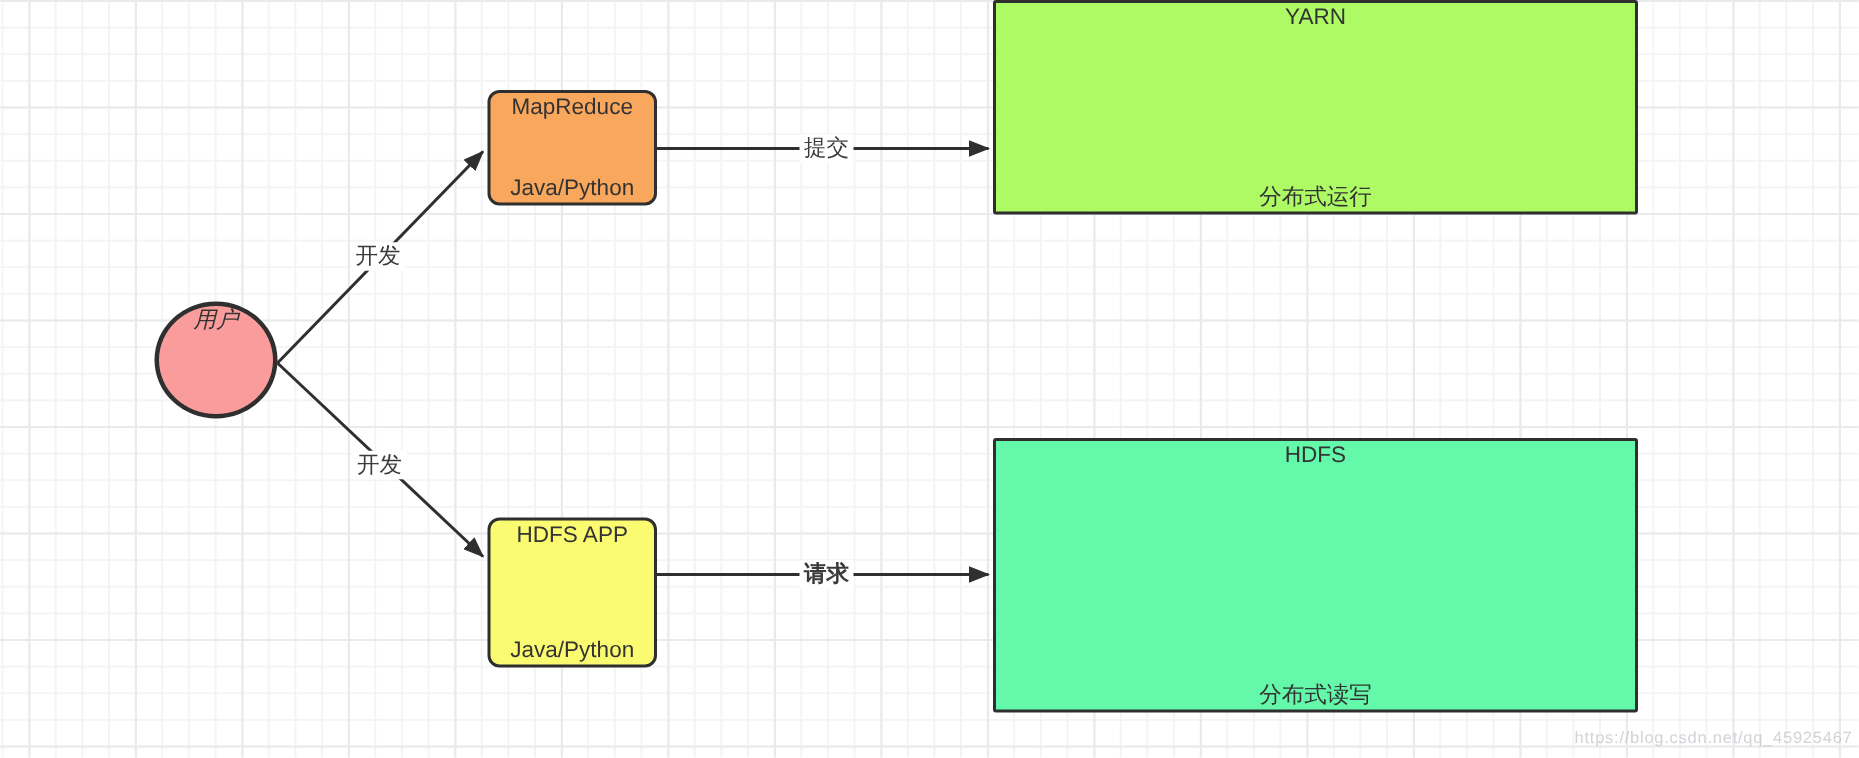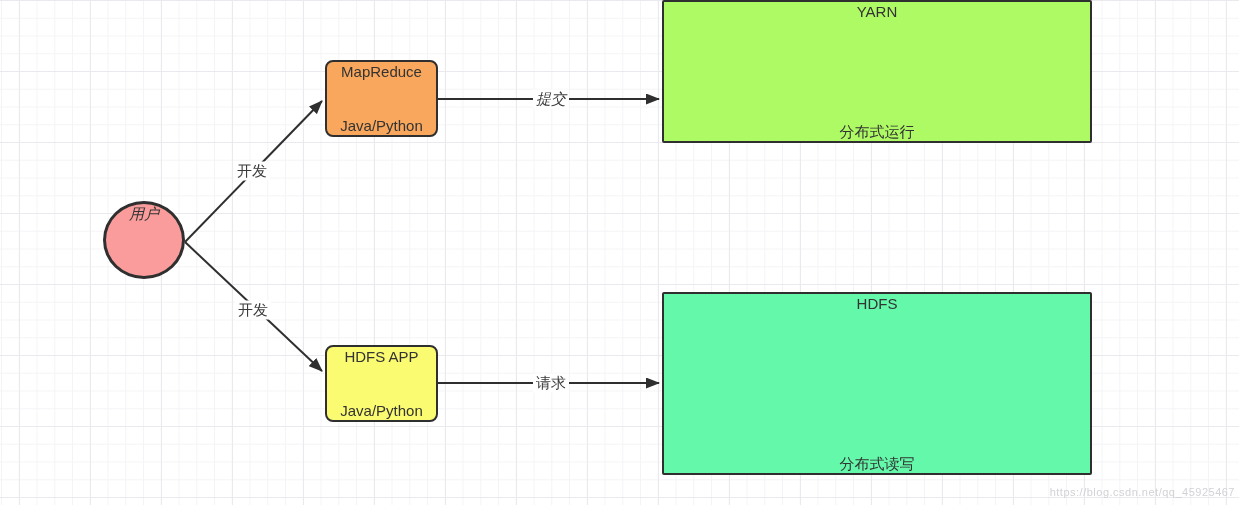"提交" div.edge-label { font-style: italic -> none }
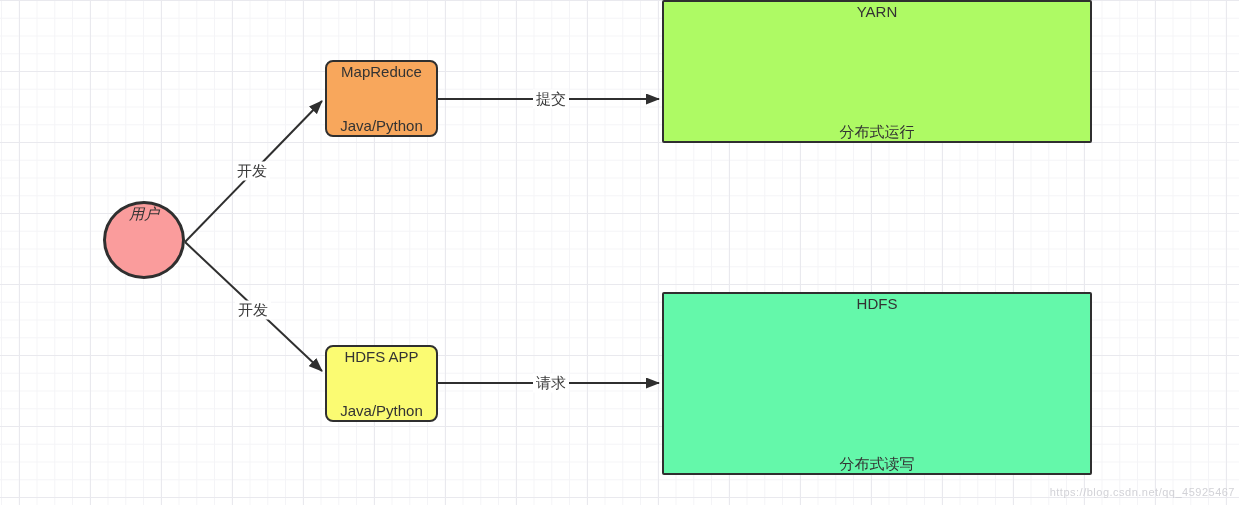"HDFS APP" .node-hdfs-app { height: 77px -> 100px }
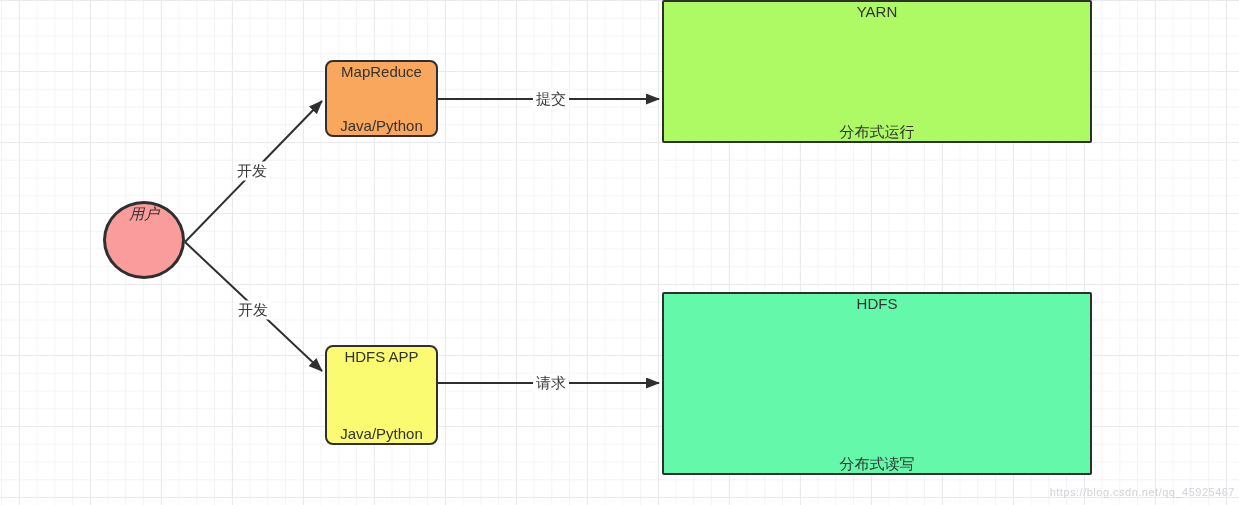"请求" div.edge-label { font-weight: none -> bold }
